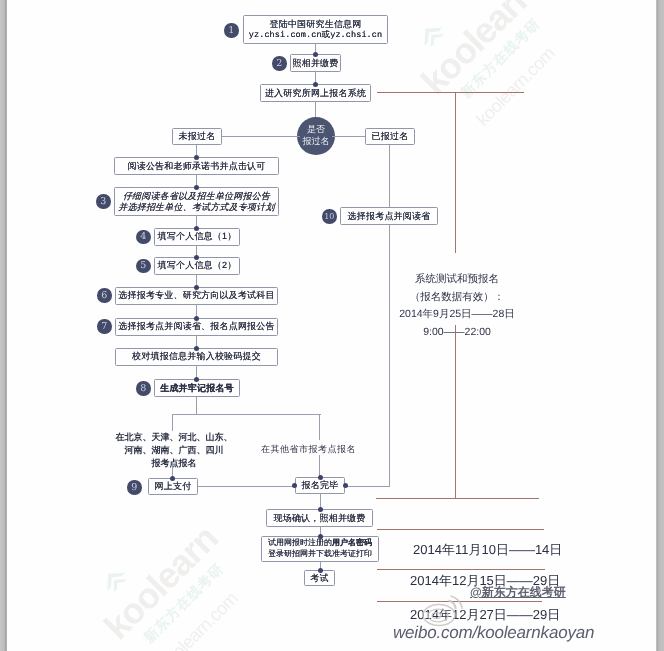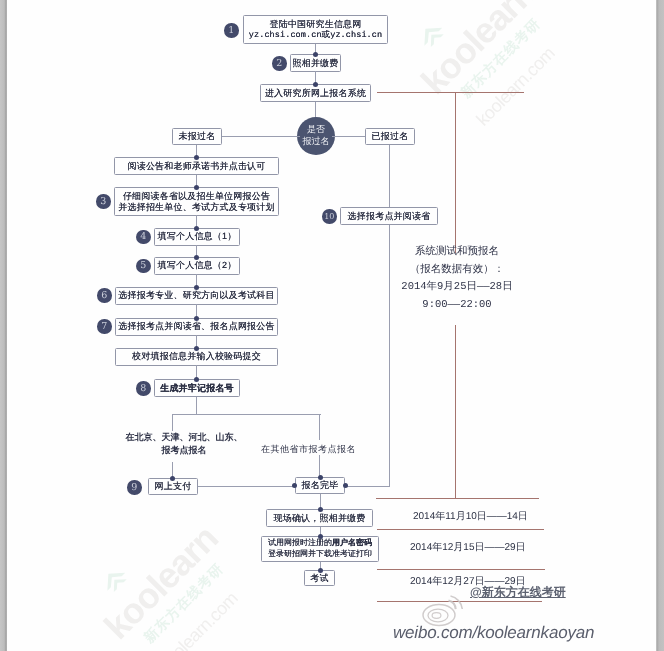"仔细阅读各省以及招生单位网报公告" div.box { font-style: none -> italic }
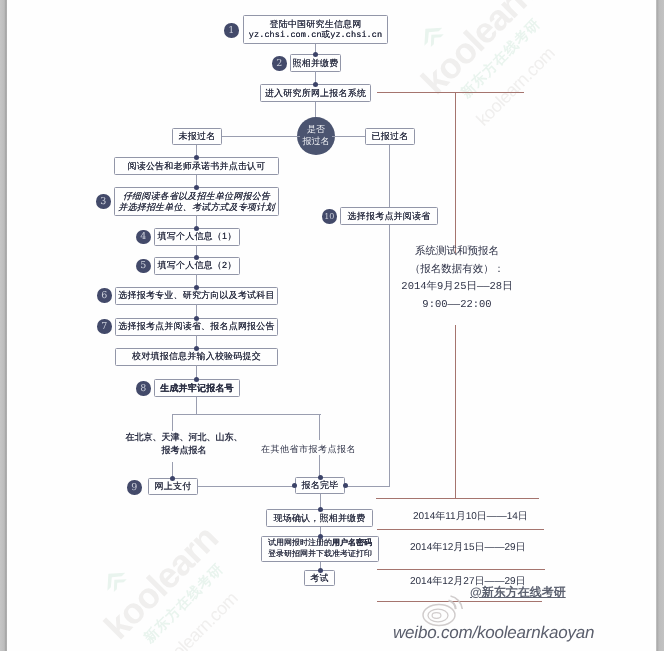"系统测试和预报名" div.txt { font-family: Liberation Mono, monospace -> none; top: 244px -> 271px }
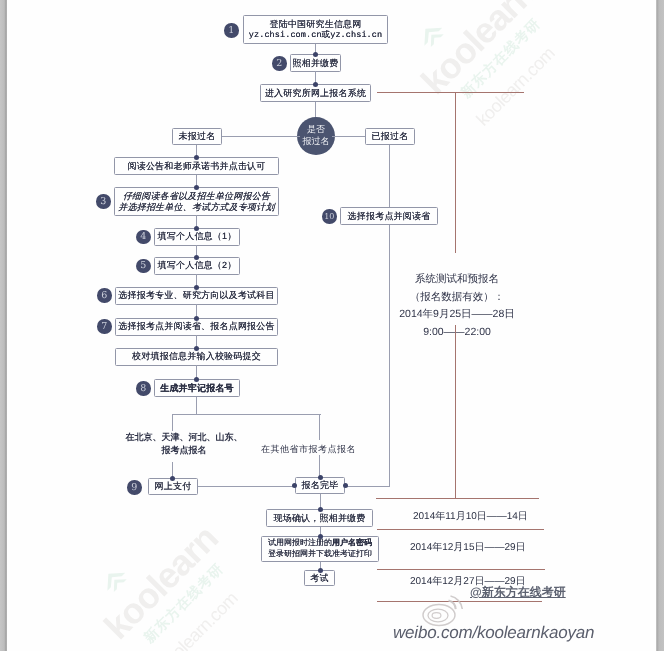"在北京、天津、河北、山东、" div.txt { left: 114px -> 104px }
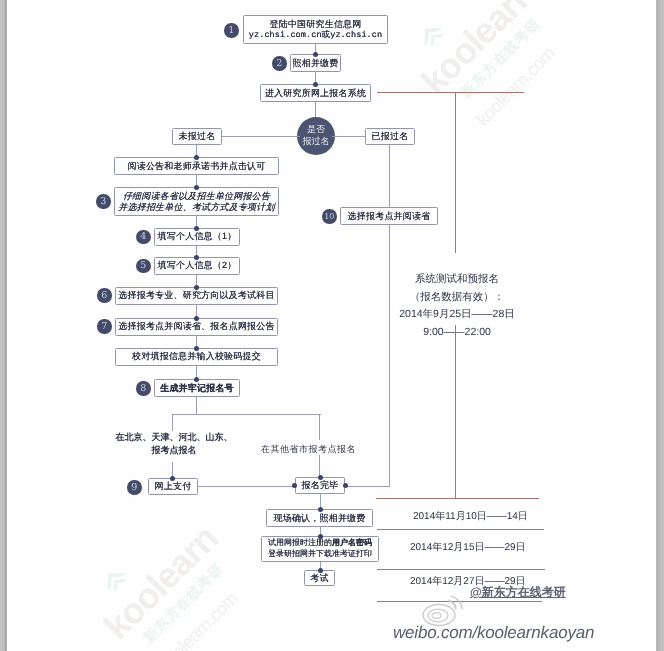"河南、湖南、广西、四川" div { html: none -> <div>河南、湖南、广西、四川</div> }
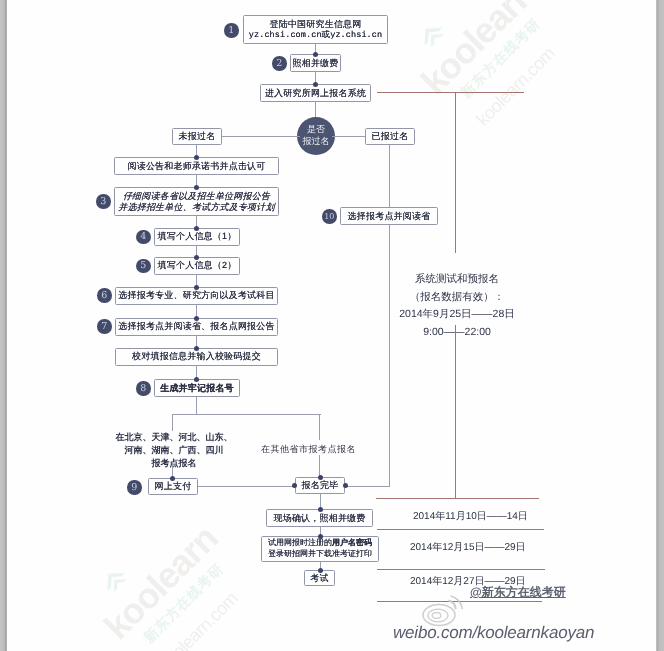"2014年11月10日——14日" .date { font-size: 10px -> 13px; margin-top: none -> 32px }
